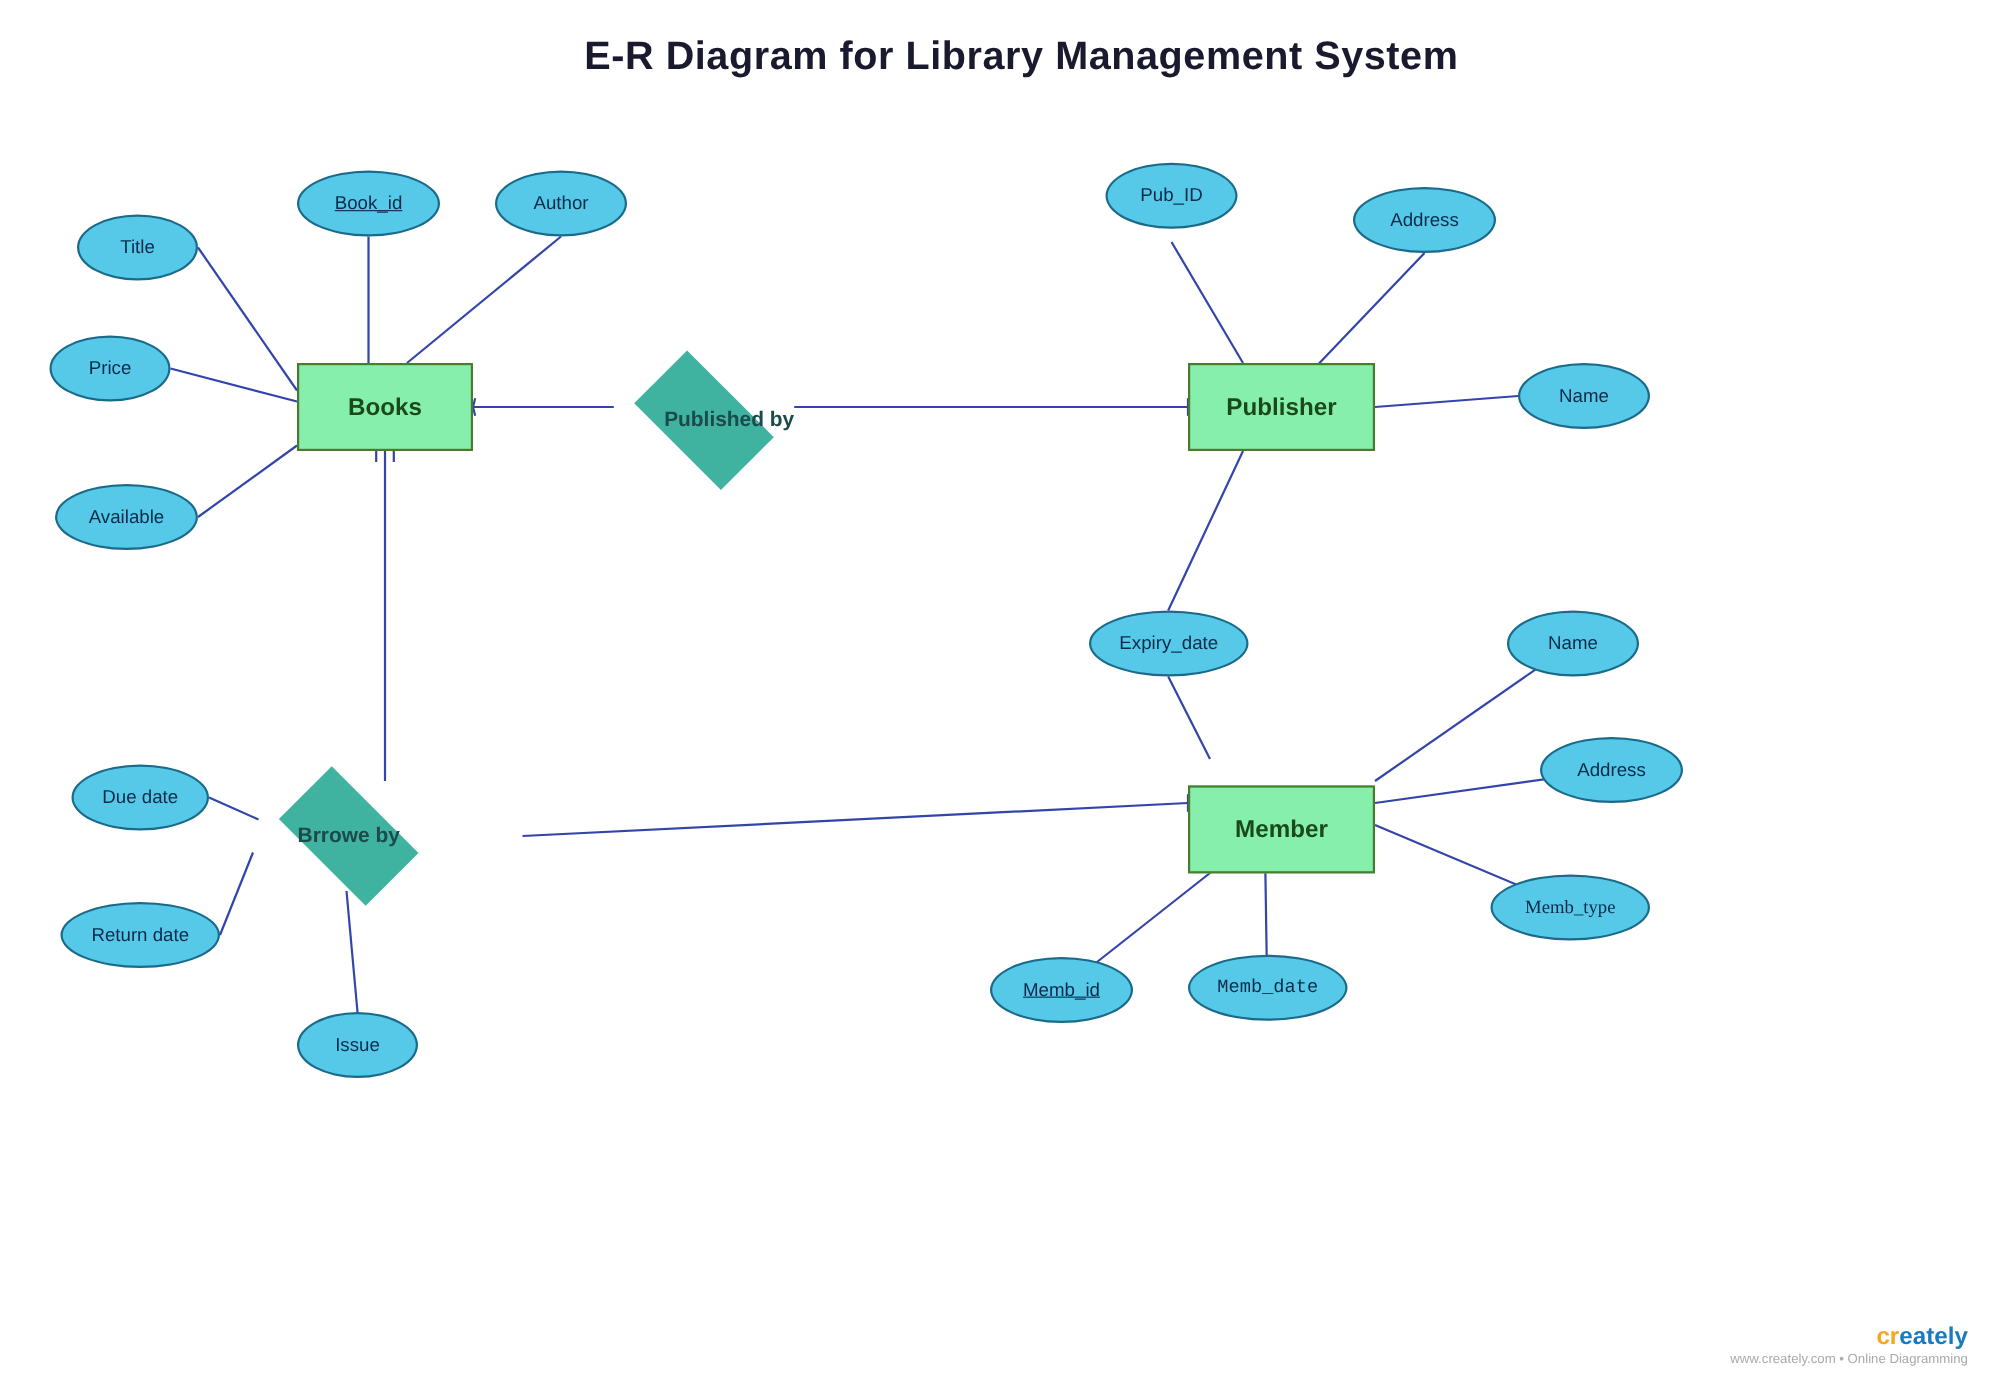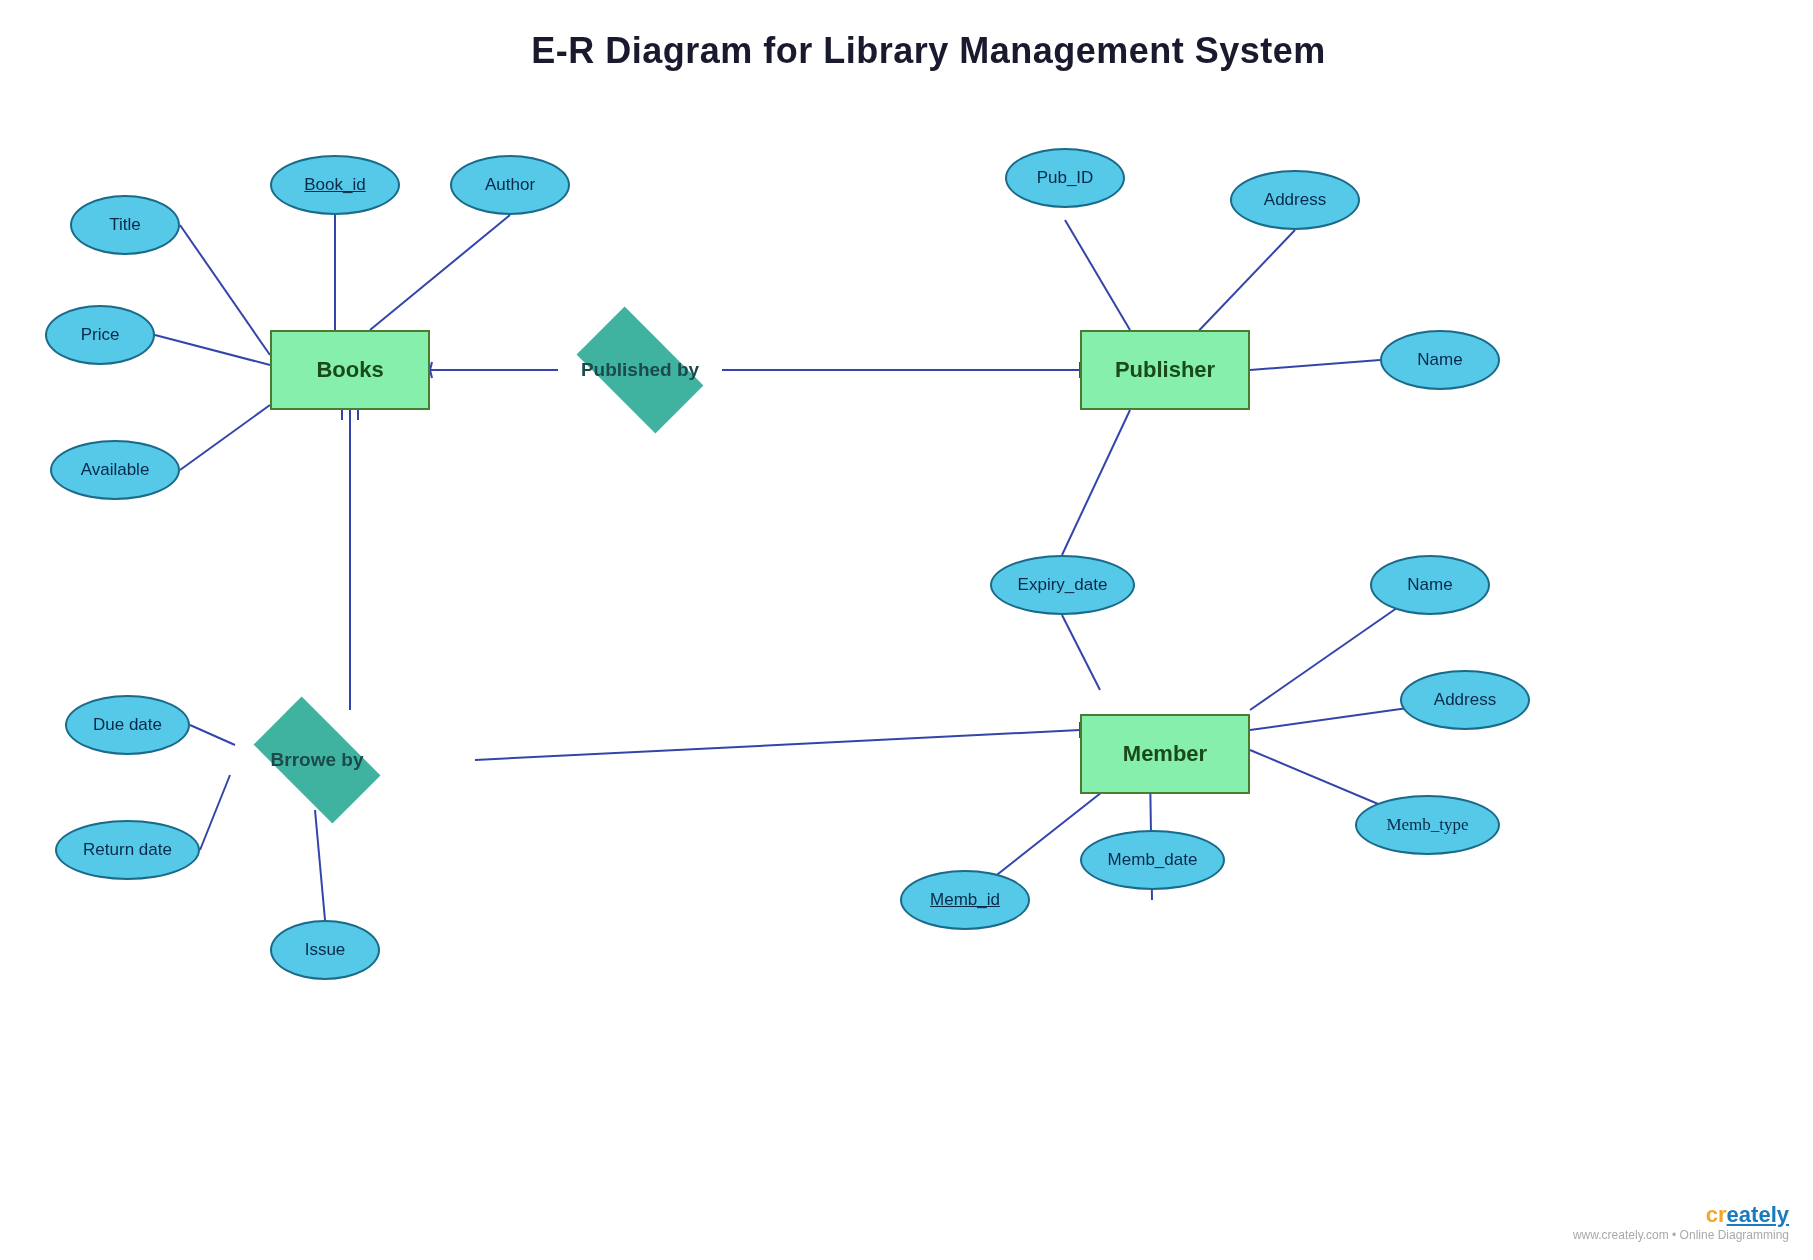"Published by" div.relation-diamond { justify-content: none -> flex-end; top: 320px -> 332px }
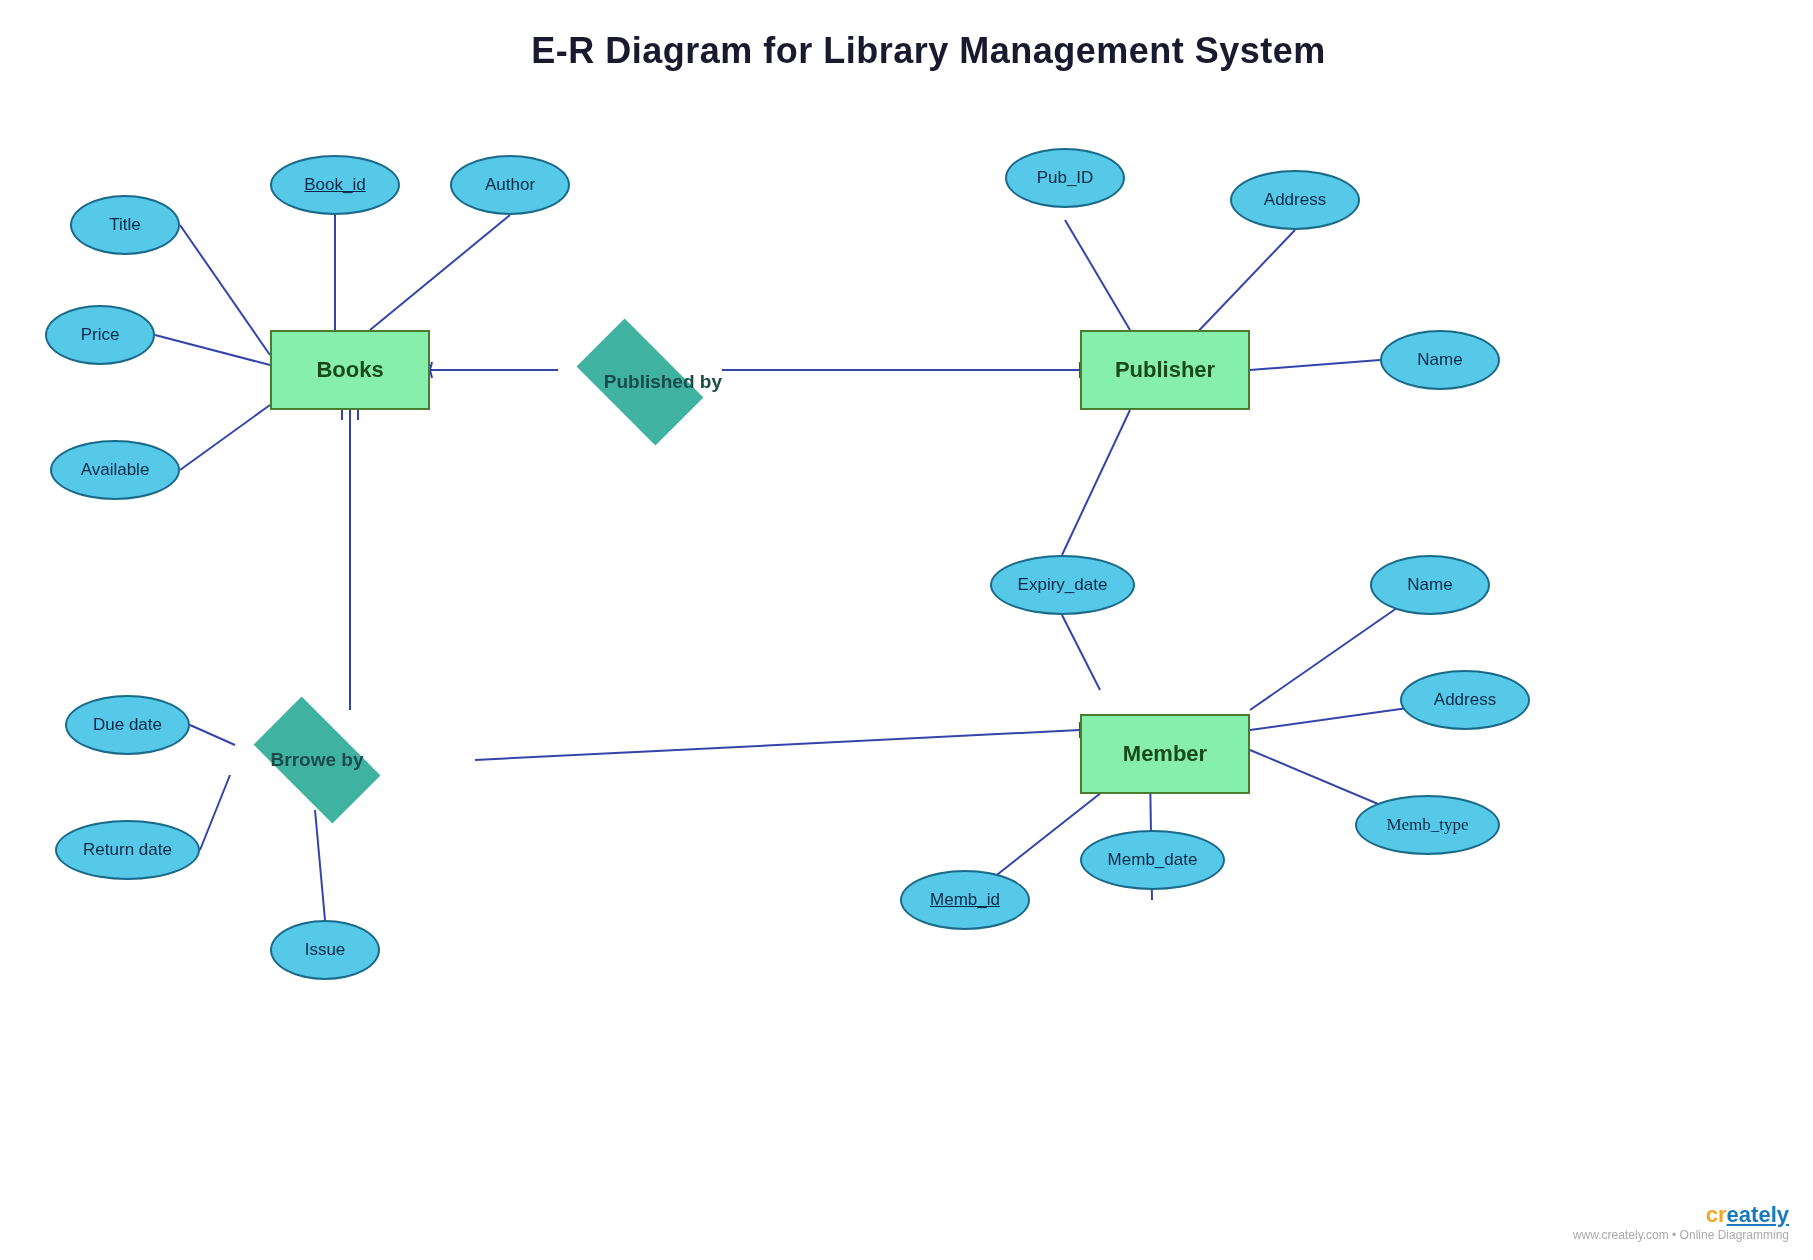"Memb_date" div.attribute-ellipse { font-family: none -> Liberation Mono, monospace; top: 830px -> 868px }
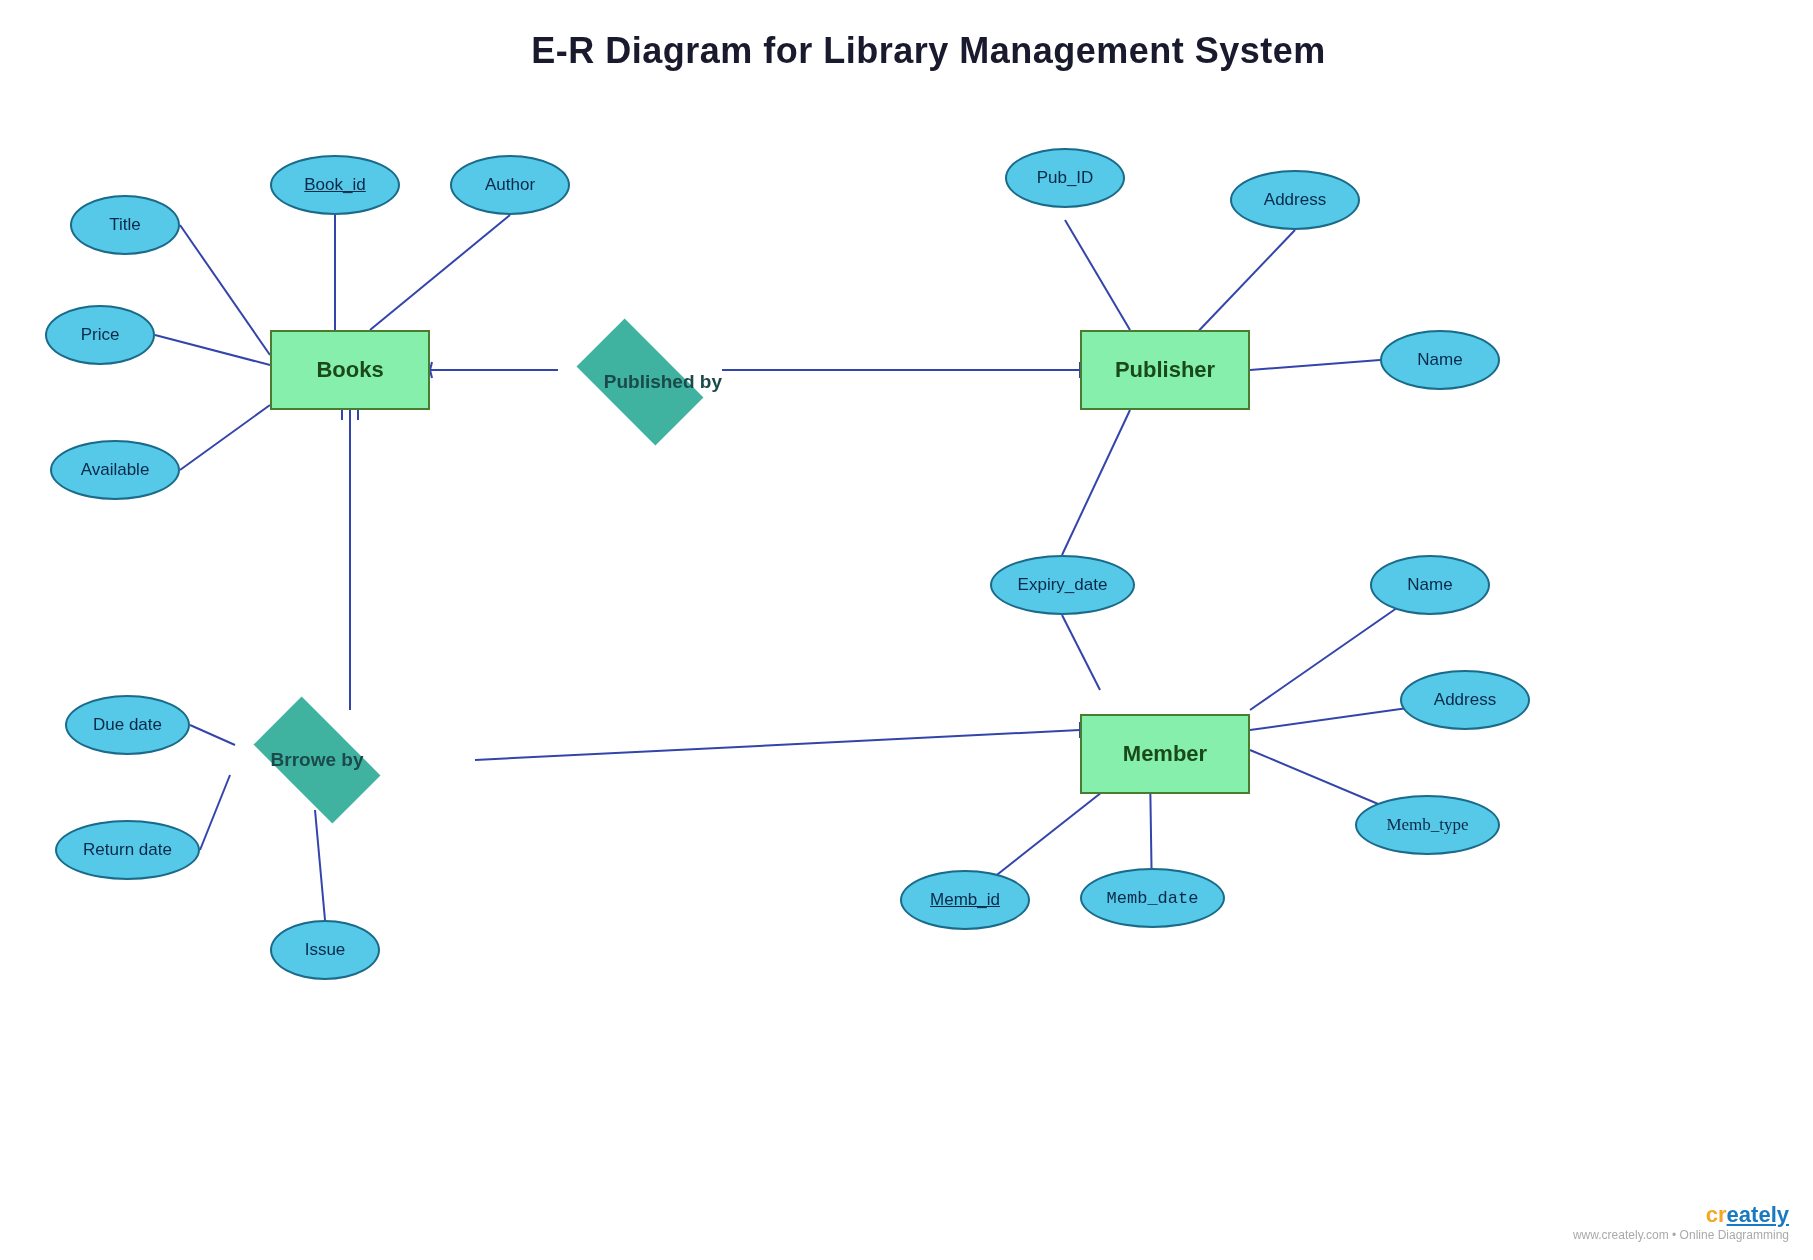"eately" .creately-watermark .brand .eately { text-decoration: underline -> none }
